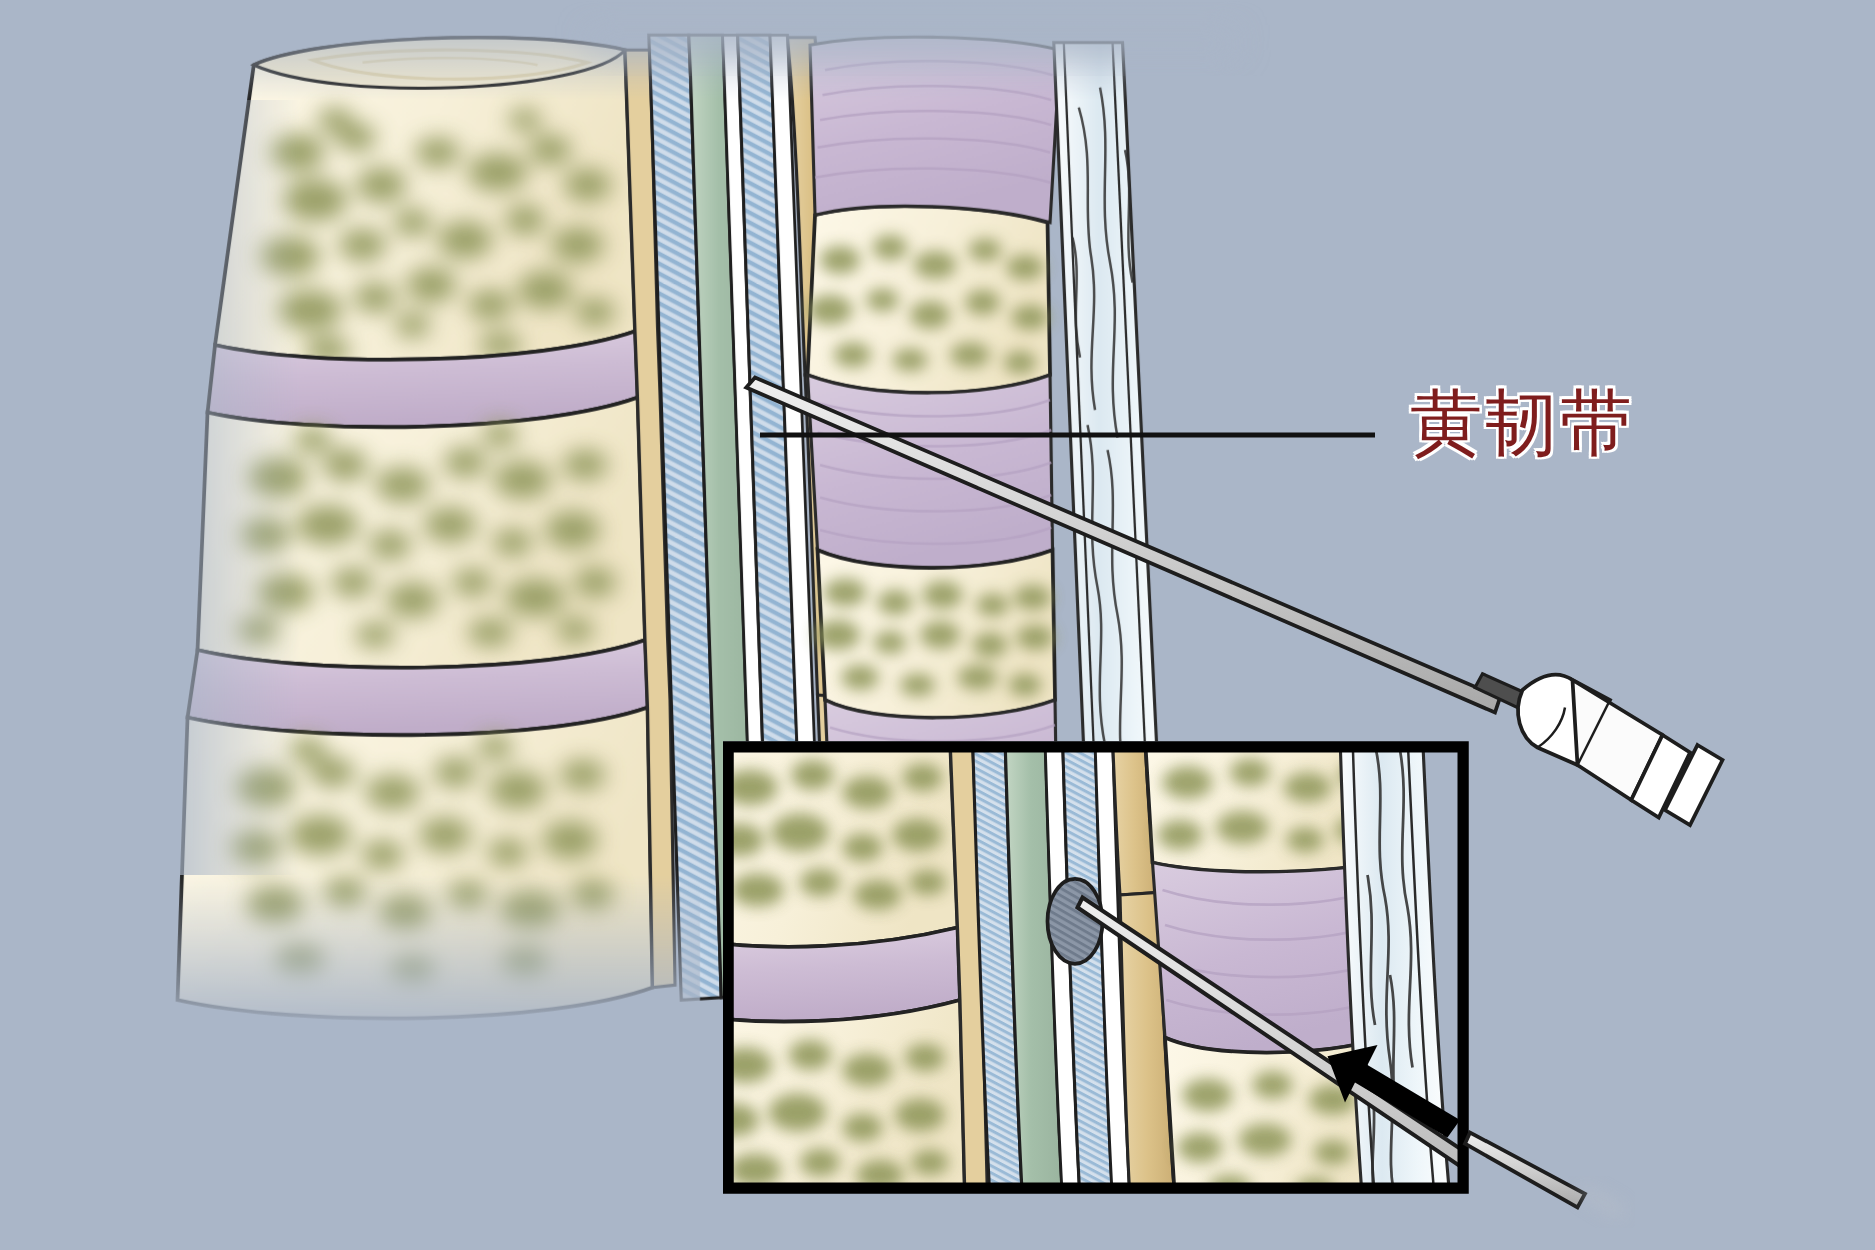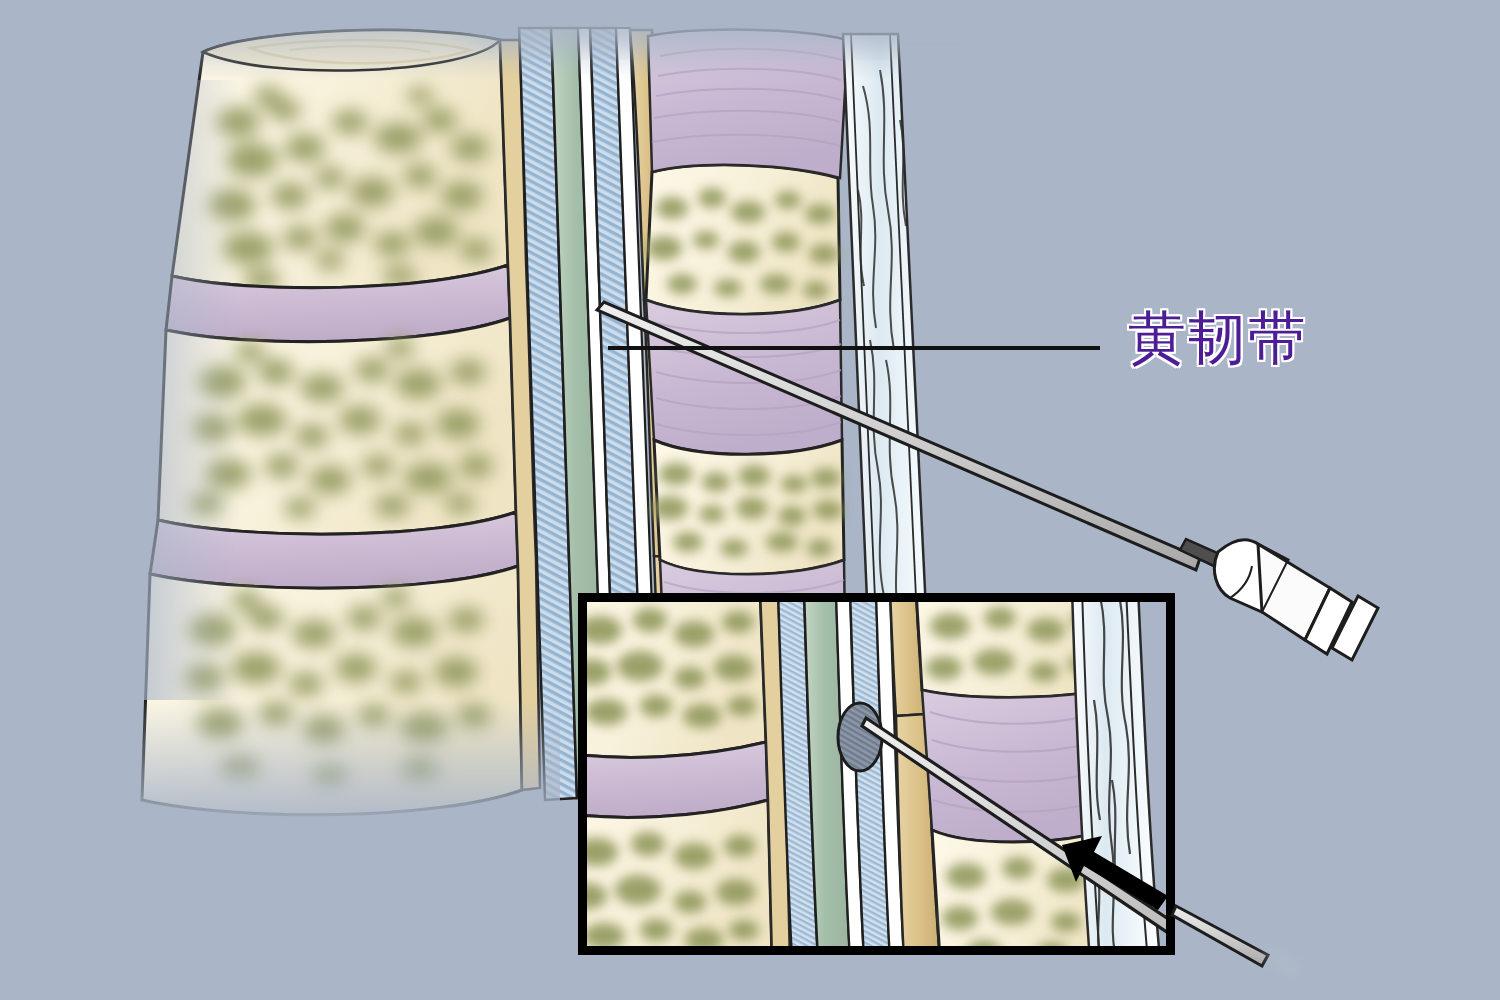"黄韧带" .lbl { color: #4c1d95 -> #7f1d1d }
